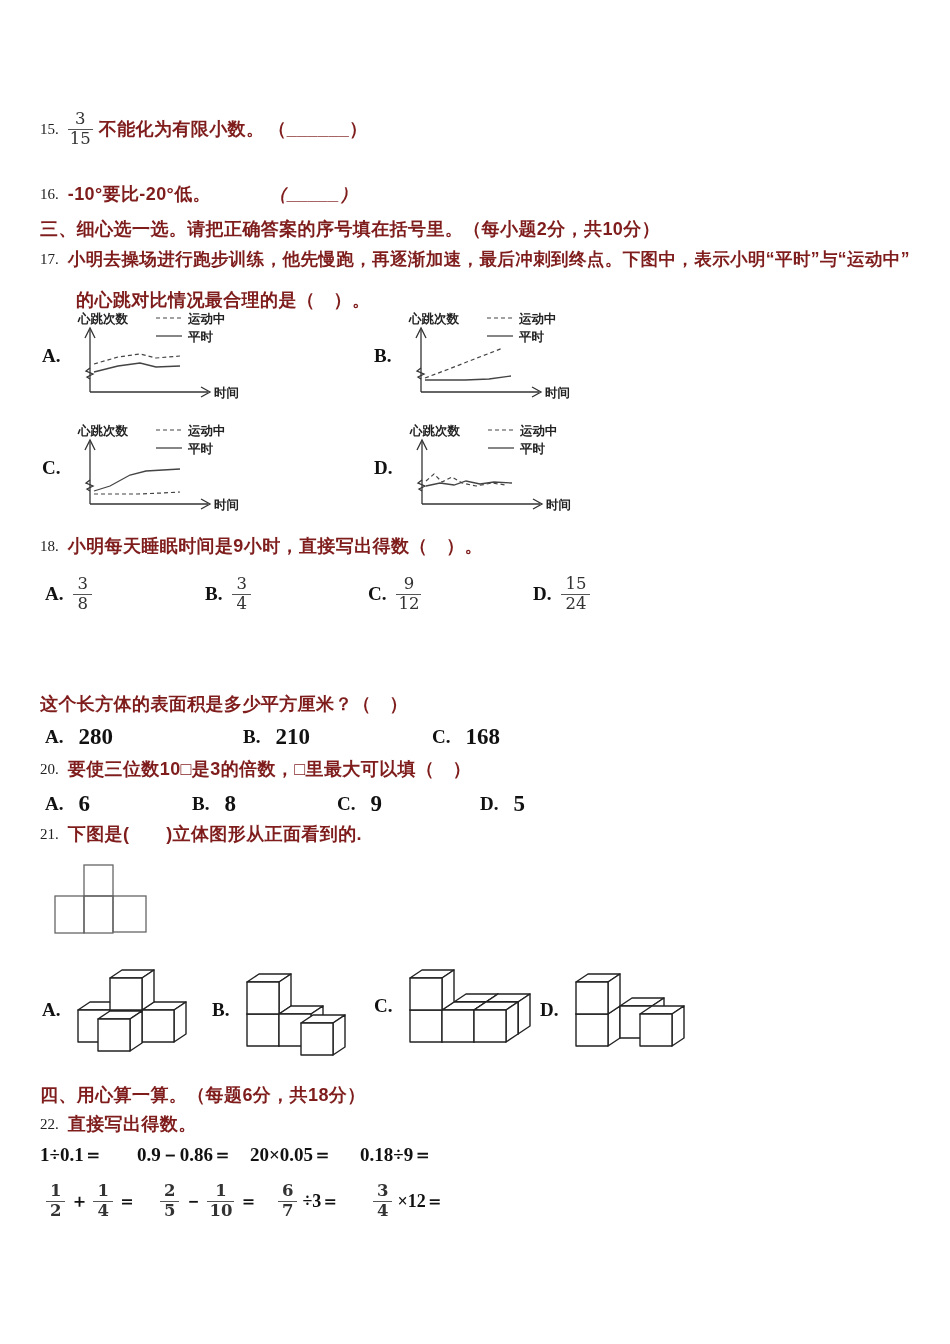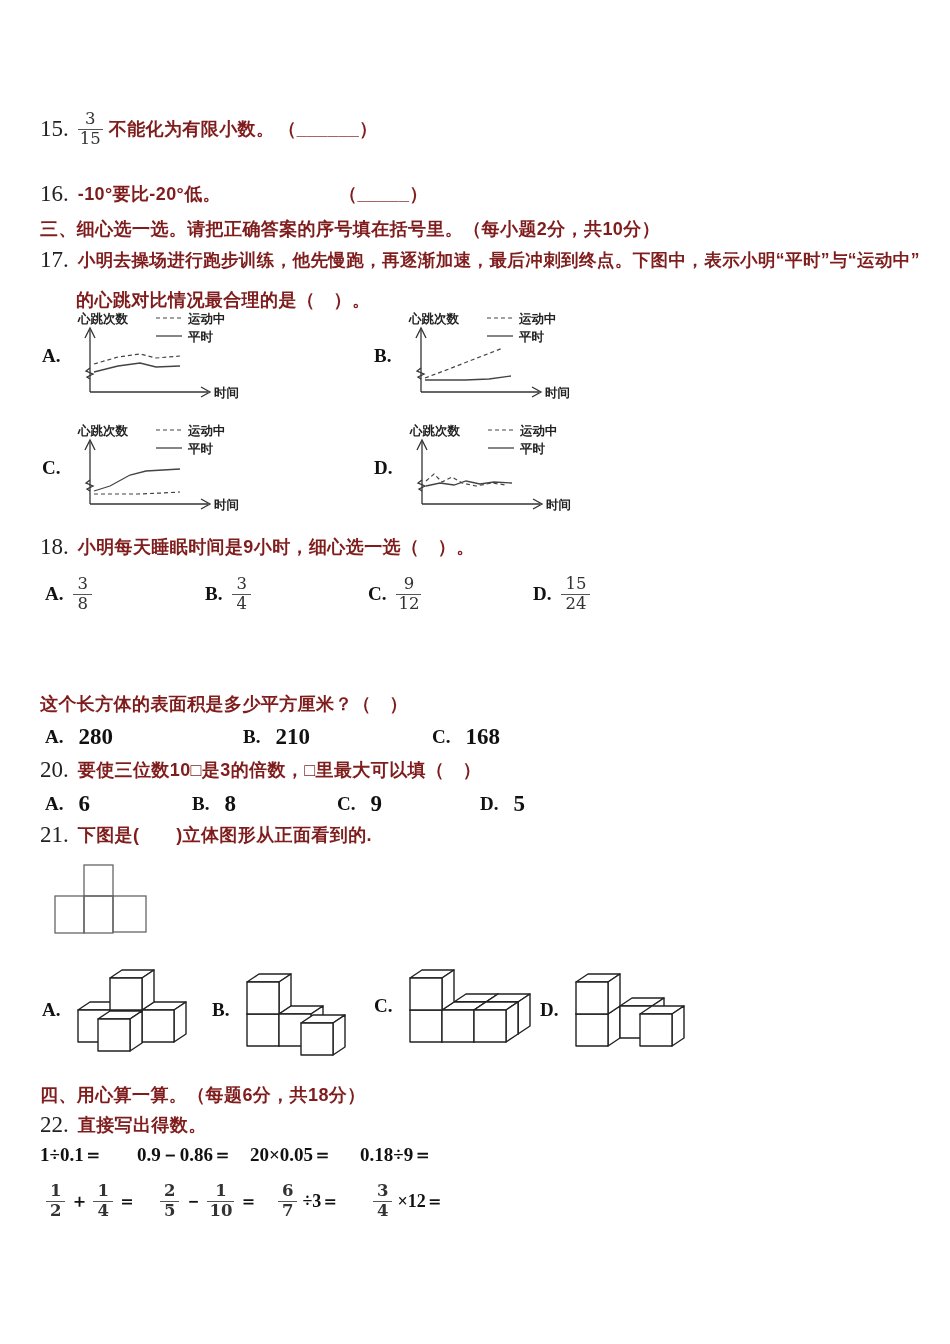"15." .num { font-size: 23px -> 15px }
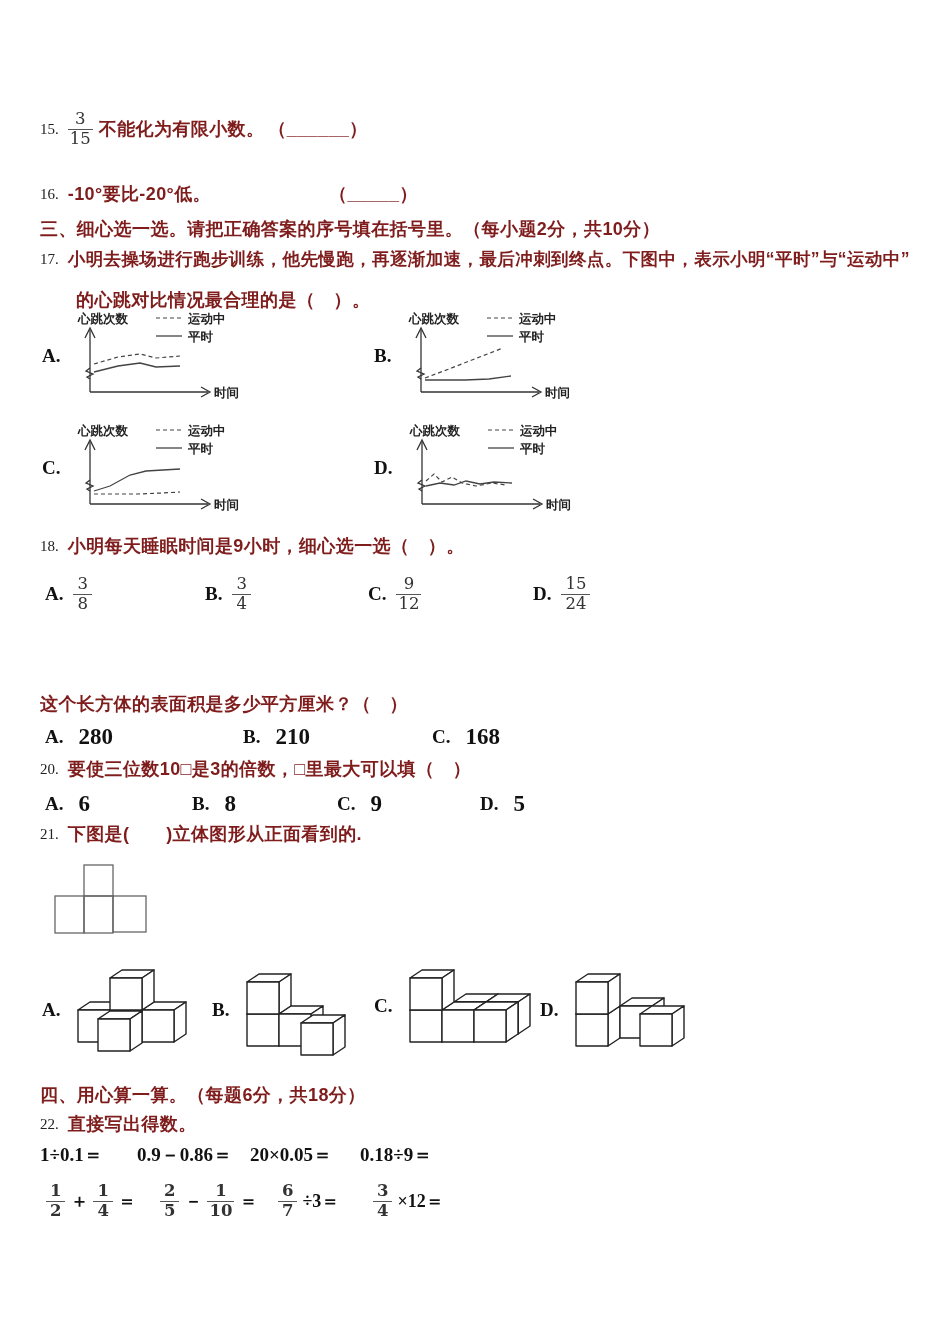"（_____）" span.cn { font-style: none -> italic; margin-left: 118px -> 58px }
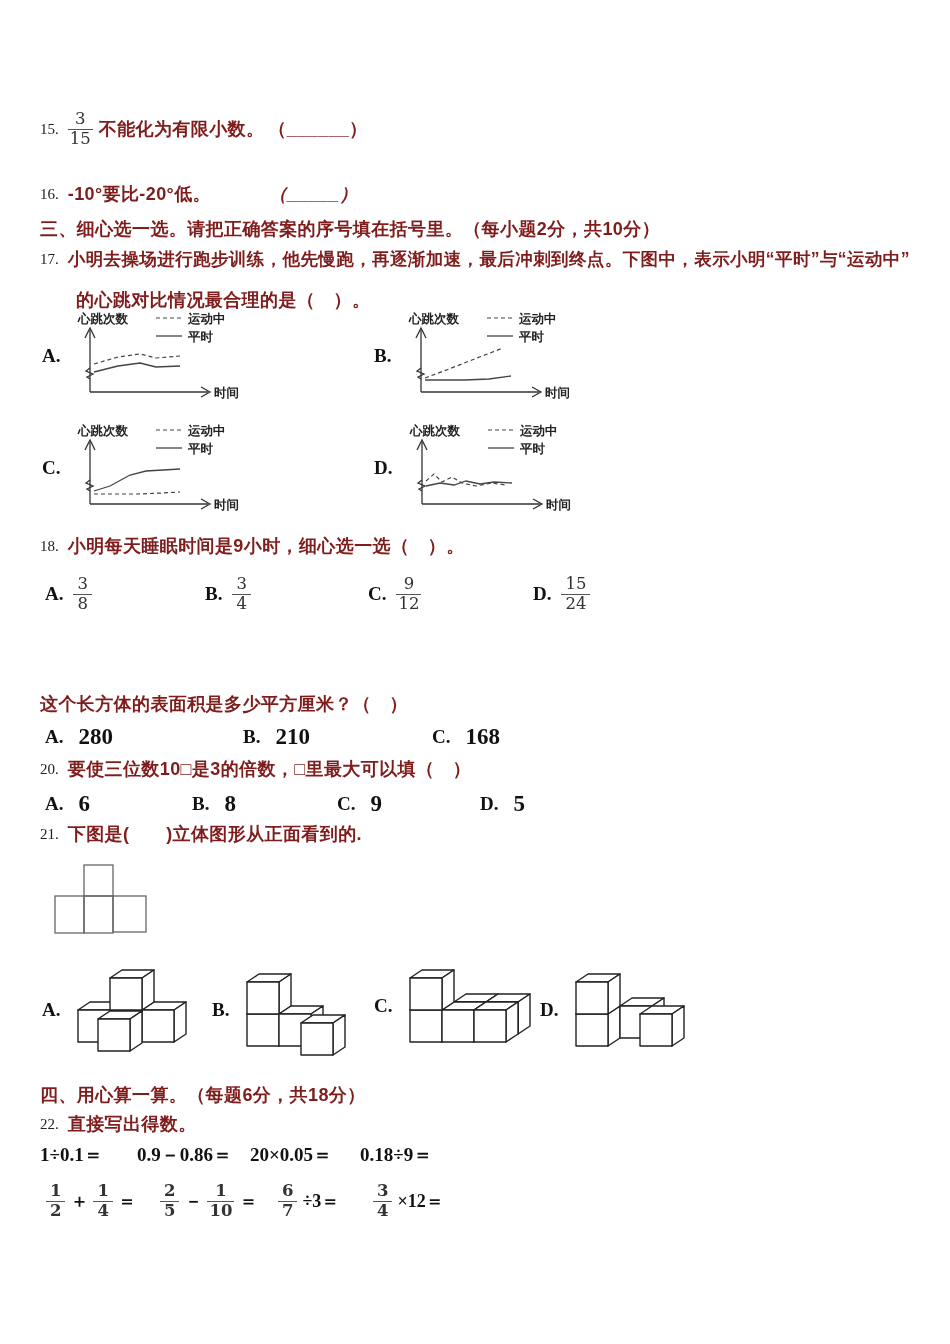"小明每天睡眠时间是9小时，细心选一选（ ）。" span.cn { text: 细心选一选 -> 直接写出得数 }
